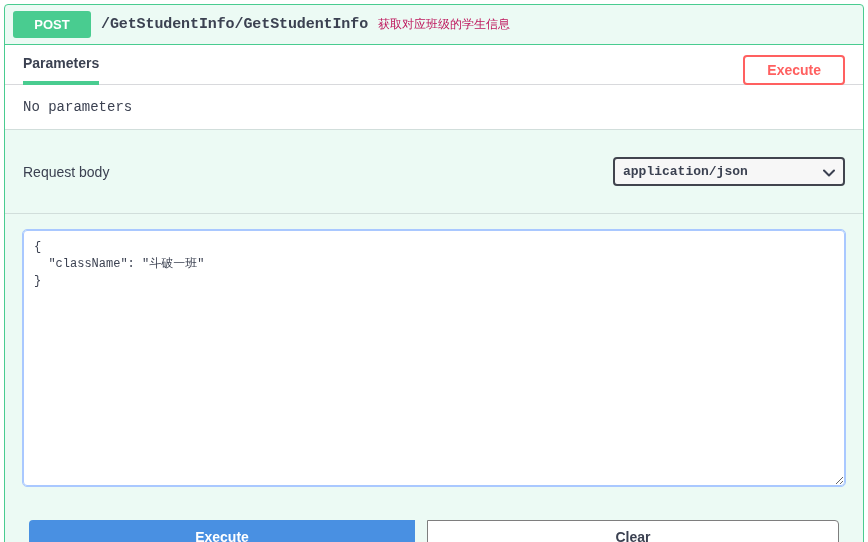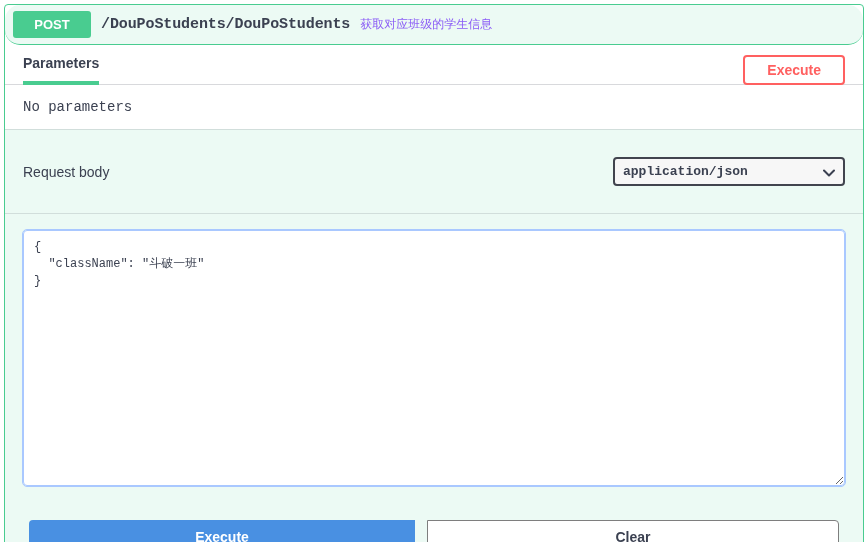"POST" .summary-row { border-radius: 15px -> none }
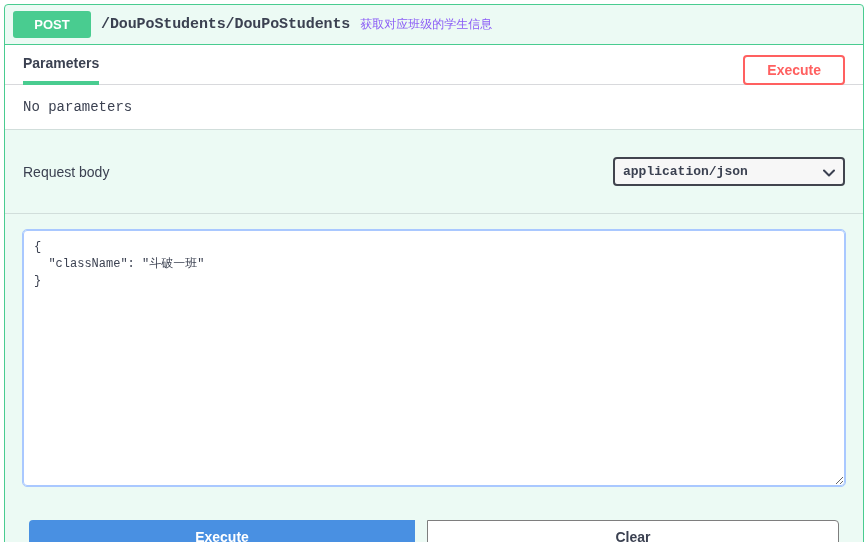"/DouPoStudents/DouPoStudents" span.path { text: /DouPoStudents/DouPoStudents -> /GetStudentInfo/GetStudentInfo }
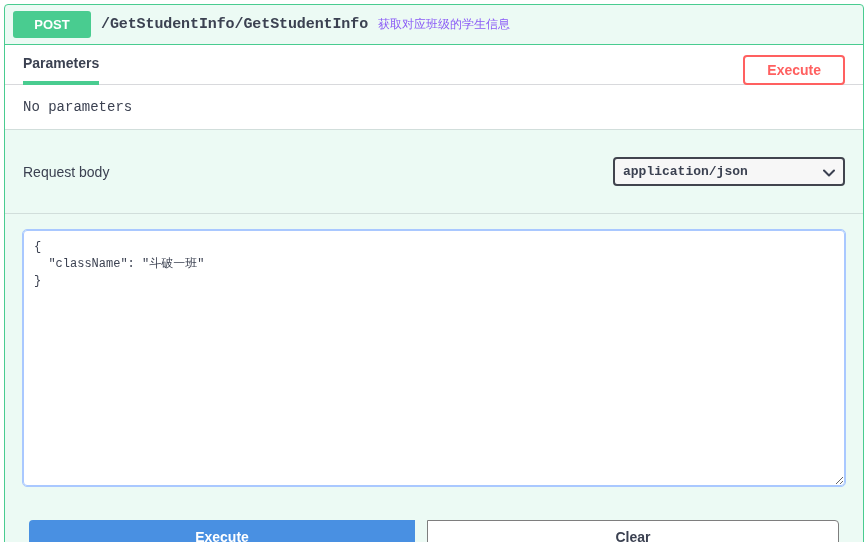"获取对应班级的学生信息" .summary { color: #8b5cf6 -> #be185d }
